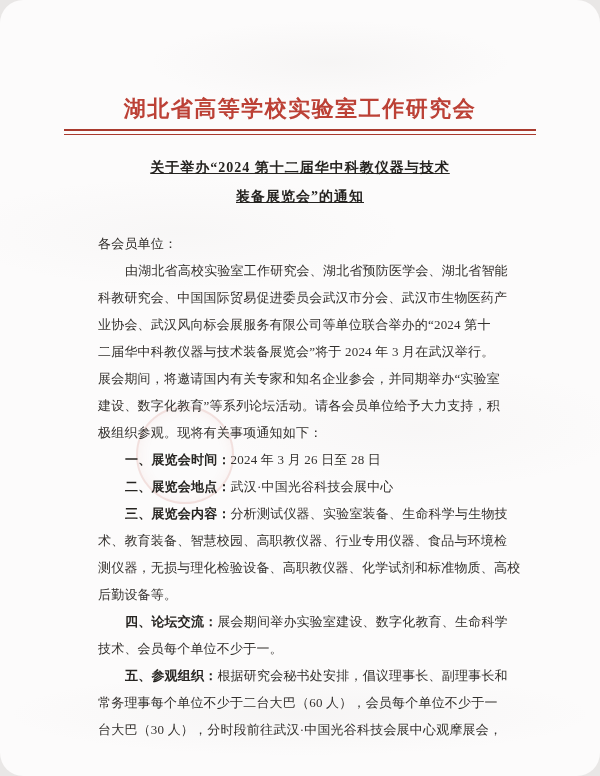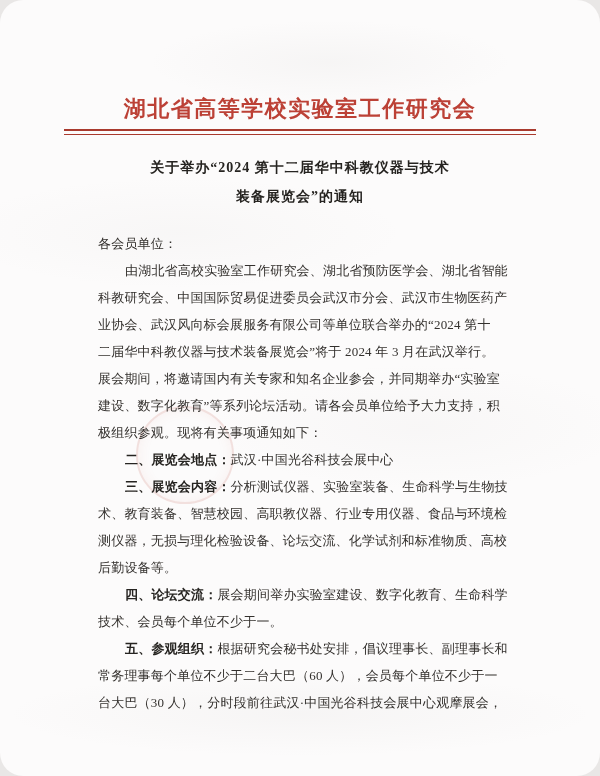"关于举办“2024 第十二届华中科教仪器与技术" .doc-title { text-decoration: none -> underline }
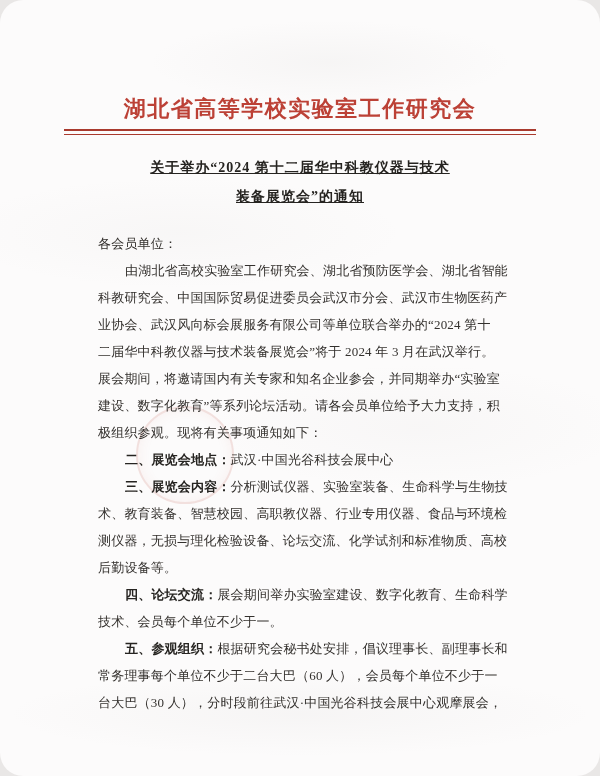"一、展览会时间：2024 年 3 月 26" div.line { html: none -> <div><span>一、展览会时间：</span><span>2024 年 3 月 26 日至 28 日</span></div> }
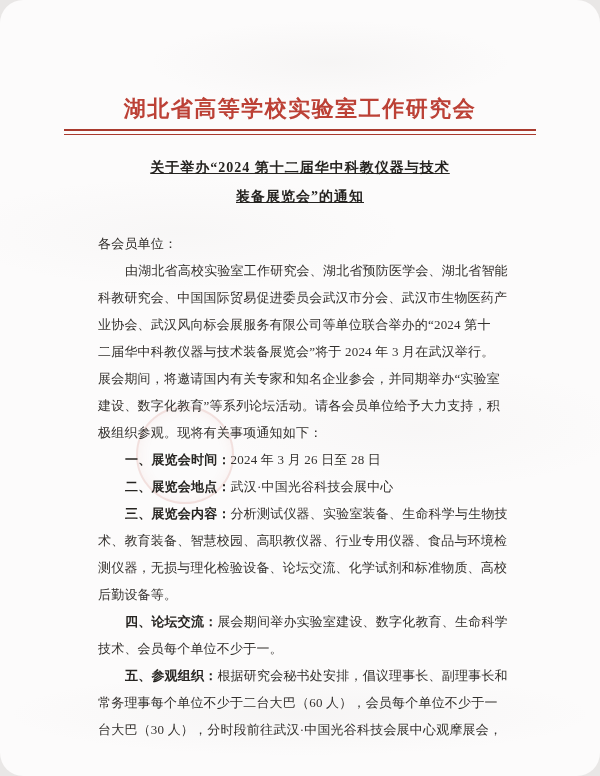"测仪器，无损与理化检验设备、论坛交流、化学试剂和标准物质、高校" span { text: 论坛交流 -> 高职教仪器 }
